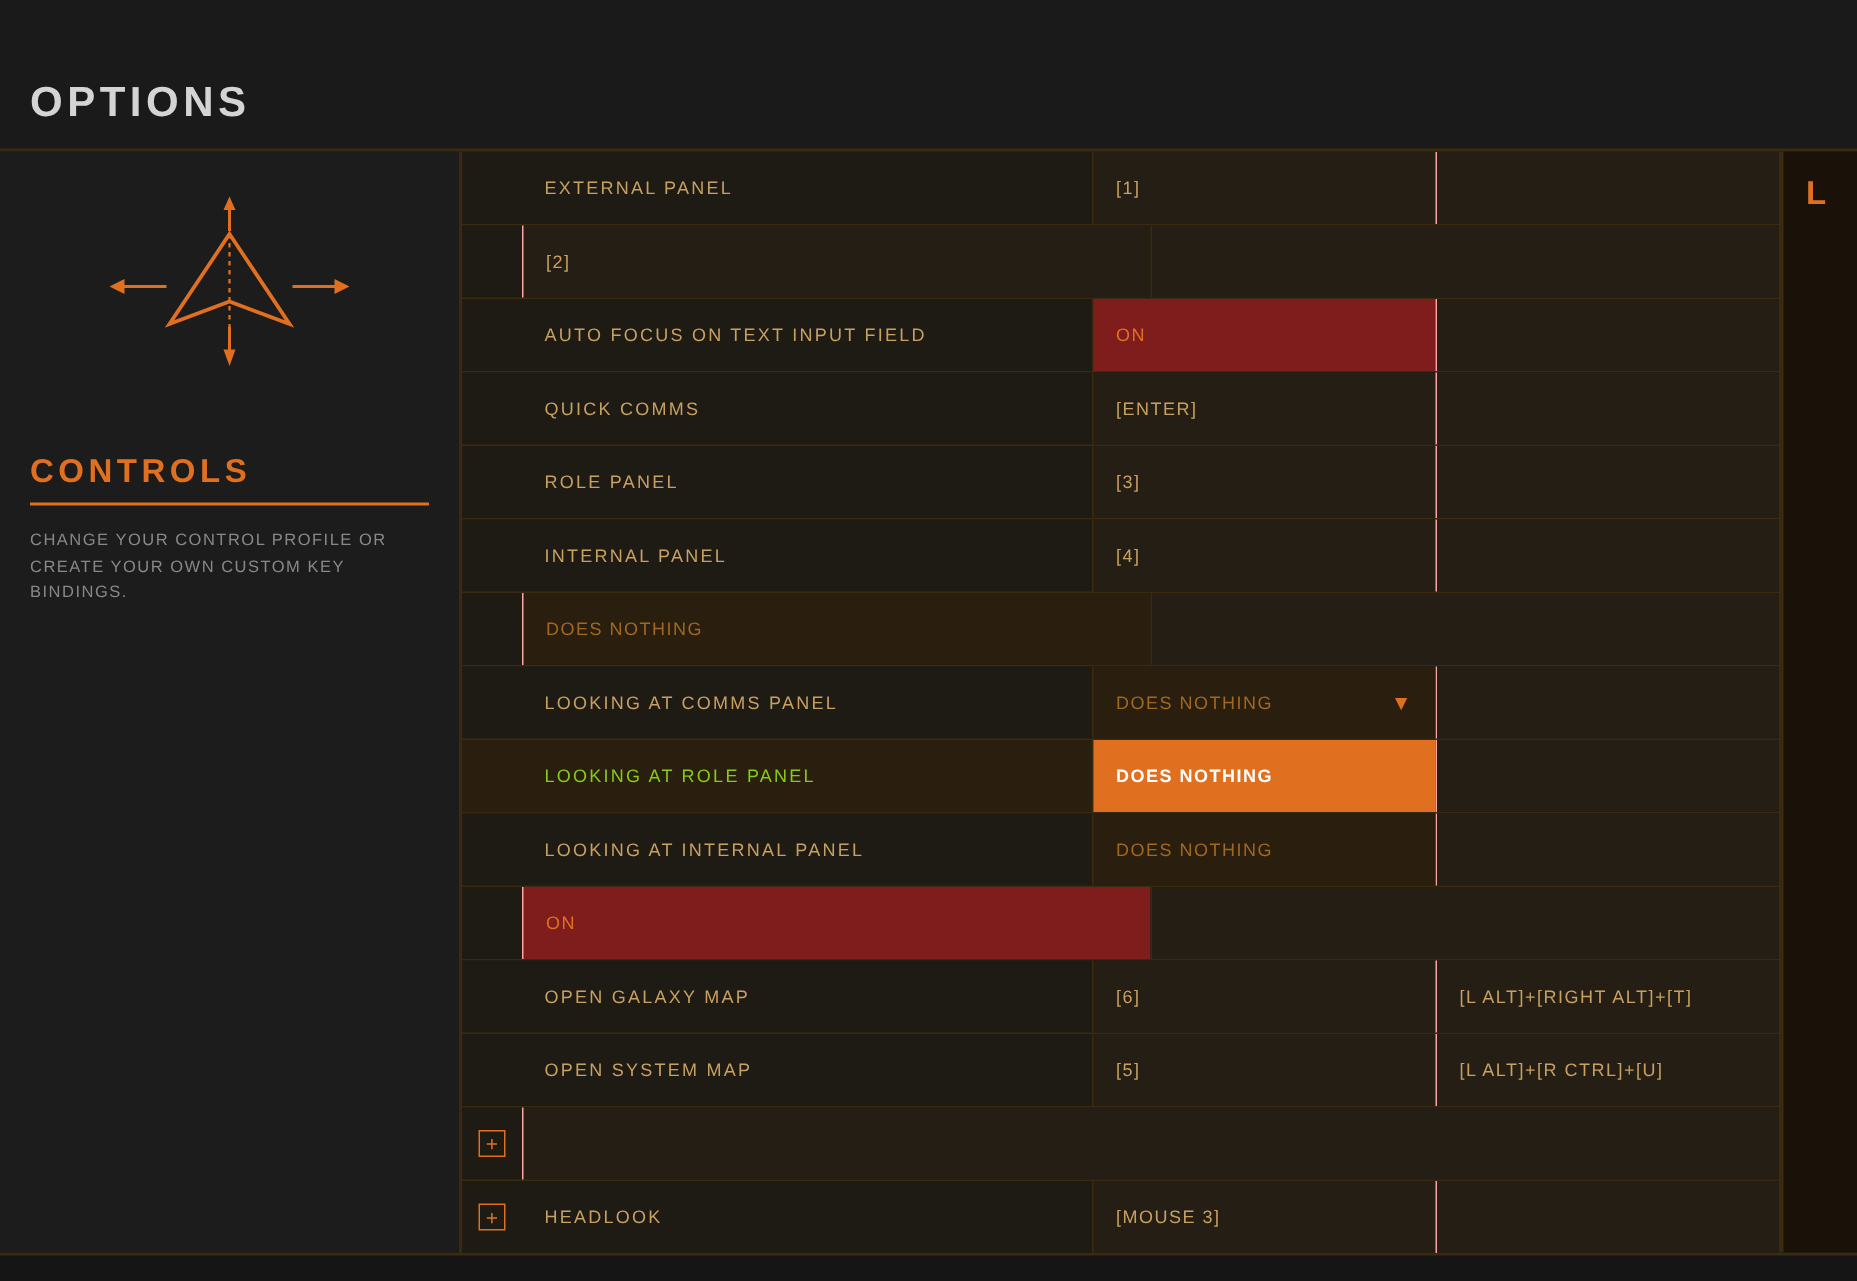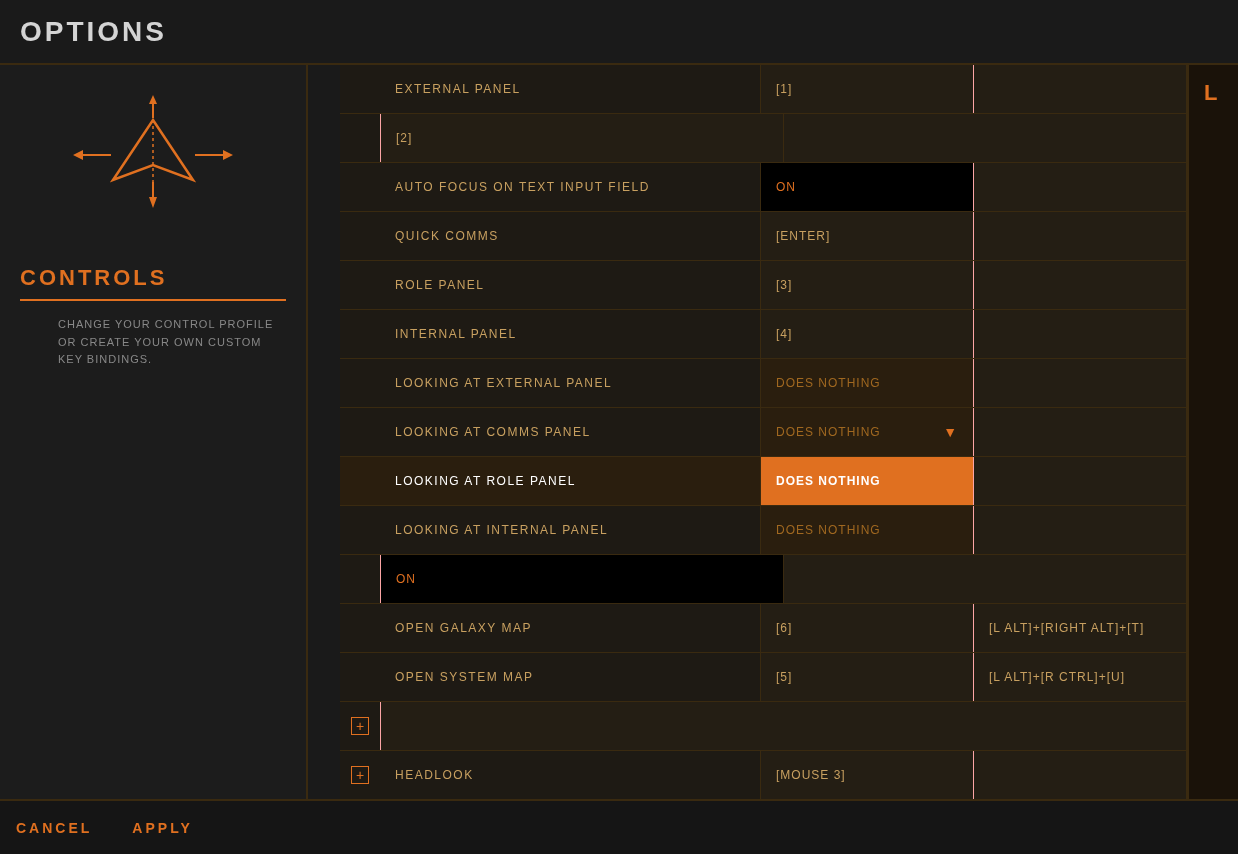"OPTIONS" .header { margin-top: none -> 36px }
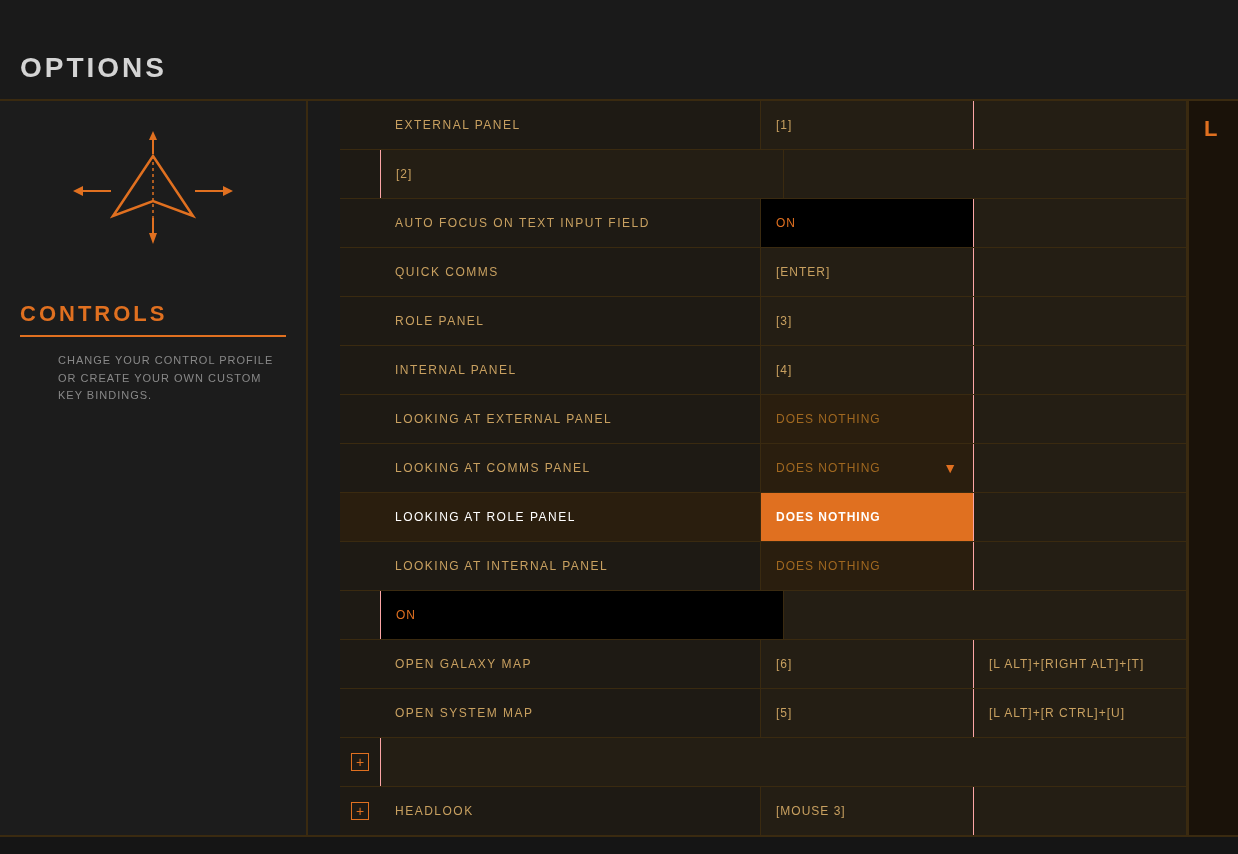"EXTERNAL PANEL" .content { margin-left: 32px -> none }
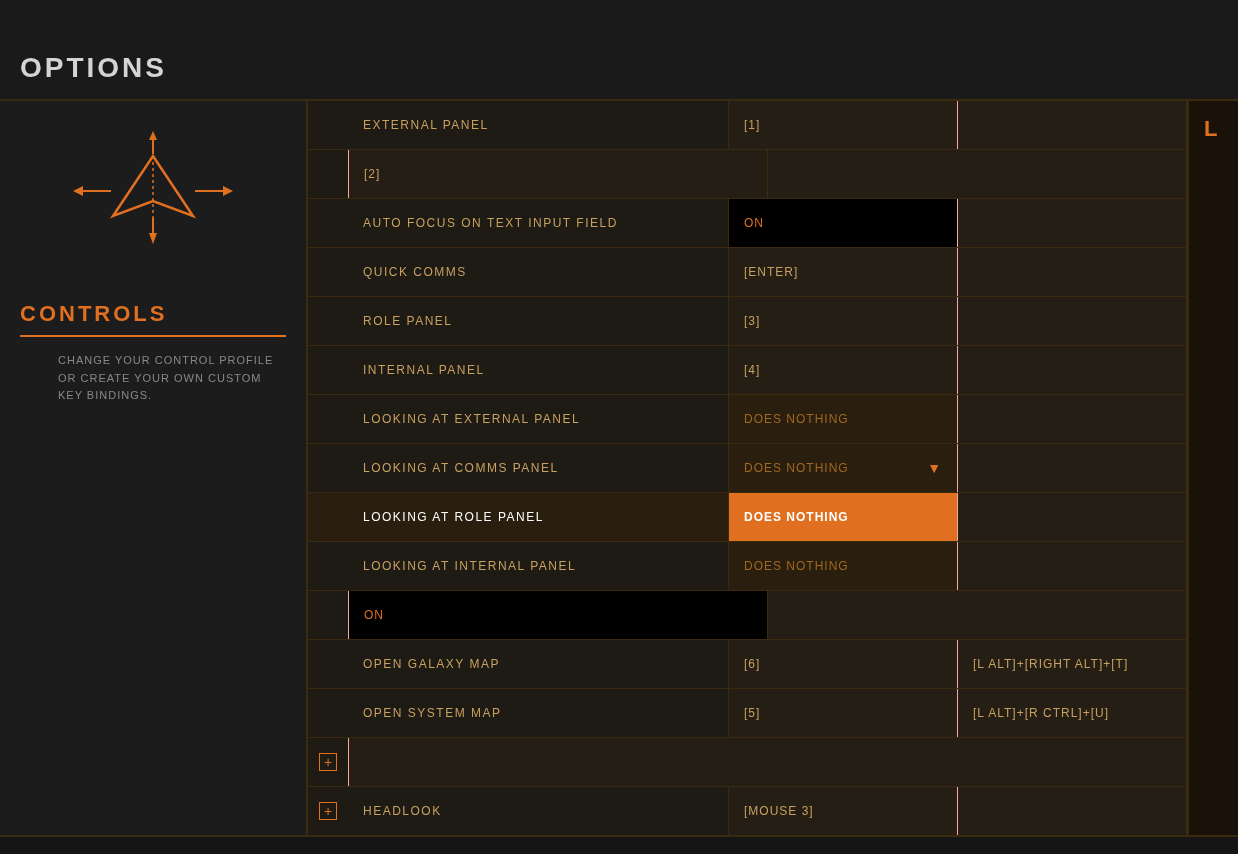"ON" .keybind-slot.orange-val { background: #000000 -> #7f1d1d }
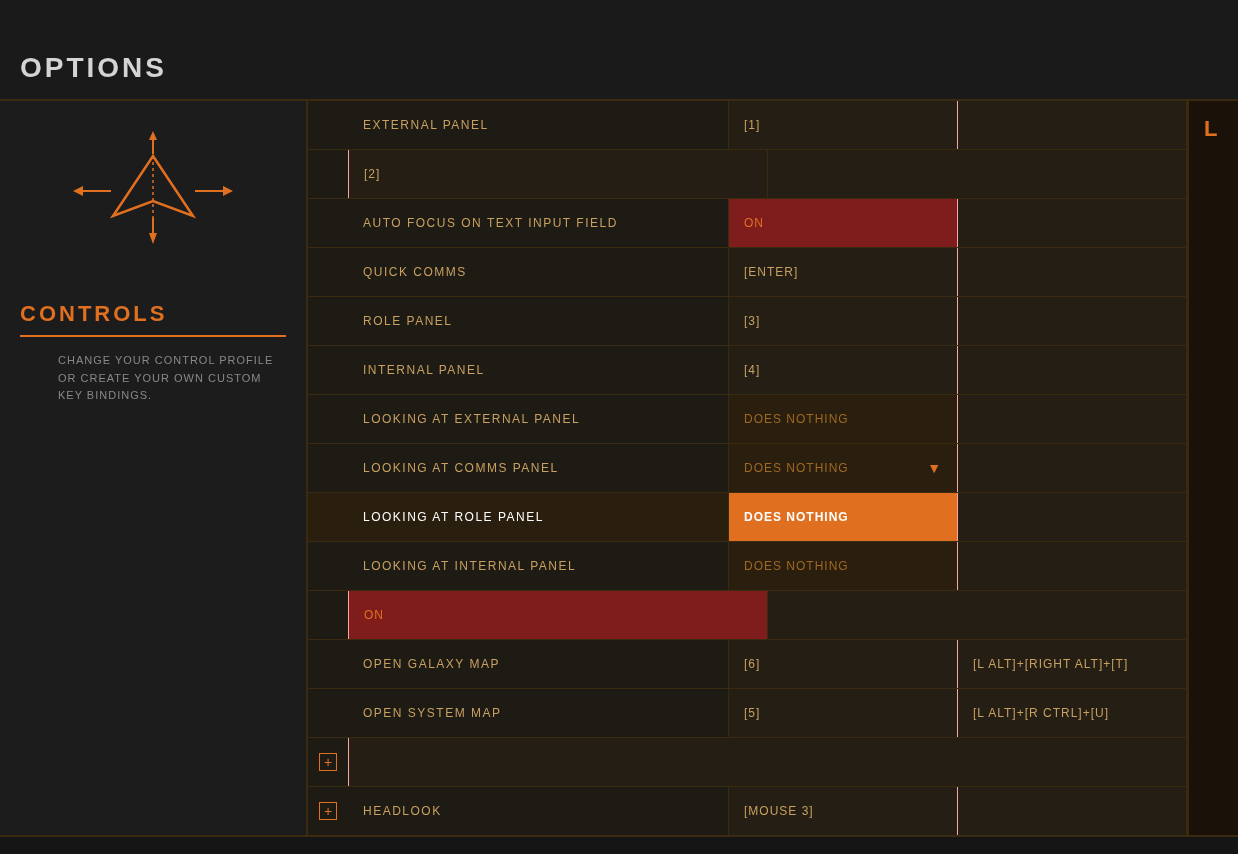"CHANGE YOUR CONTROL PROFILE OR" .controls-desc { margin-left: 38px -> none }
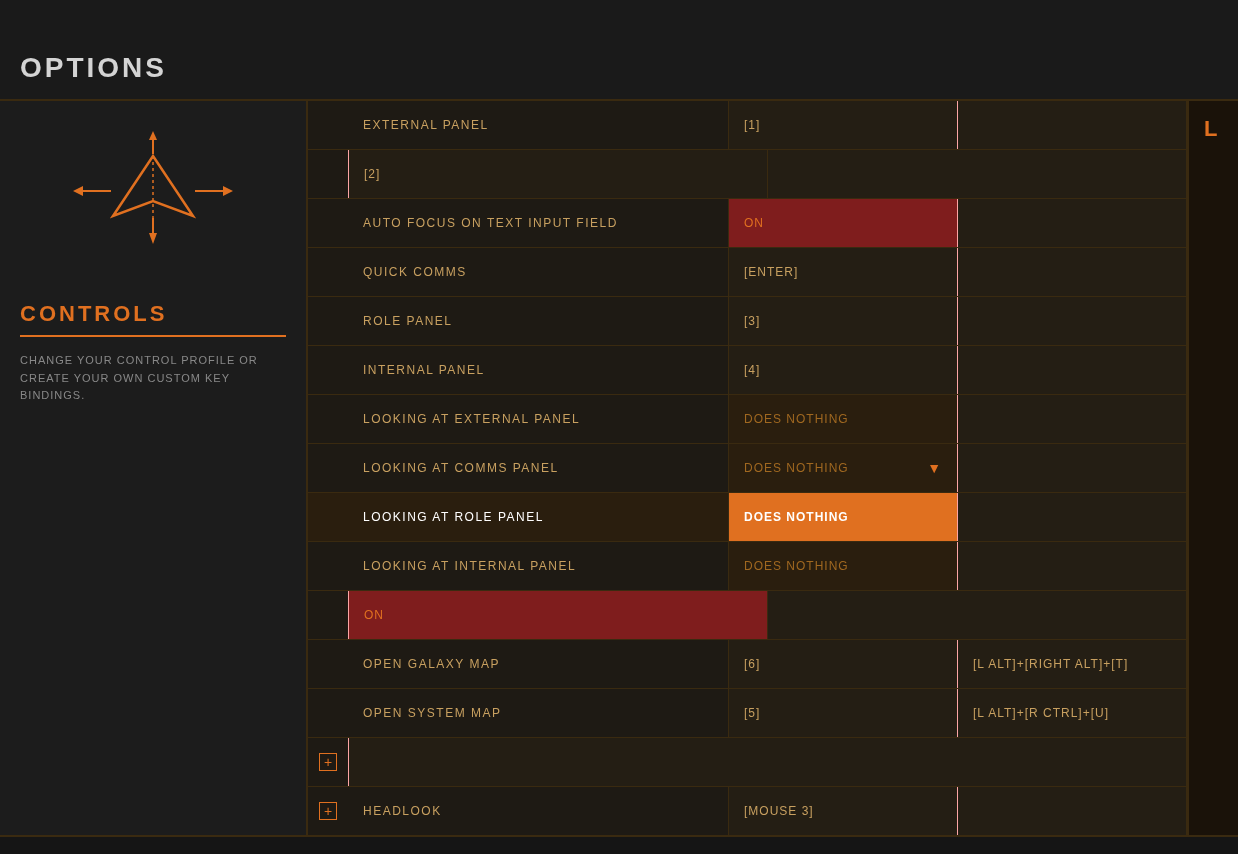"LOOKING AT EXTERNAL PANEL" div.setting-label { html: <div>LOOKING AT EXTERNAL PANEL</div> -> none }
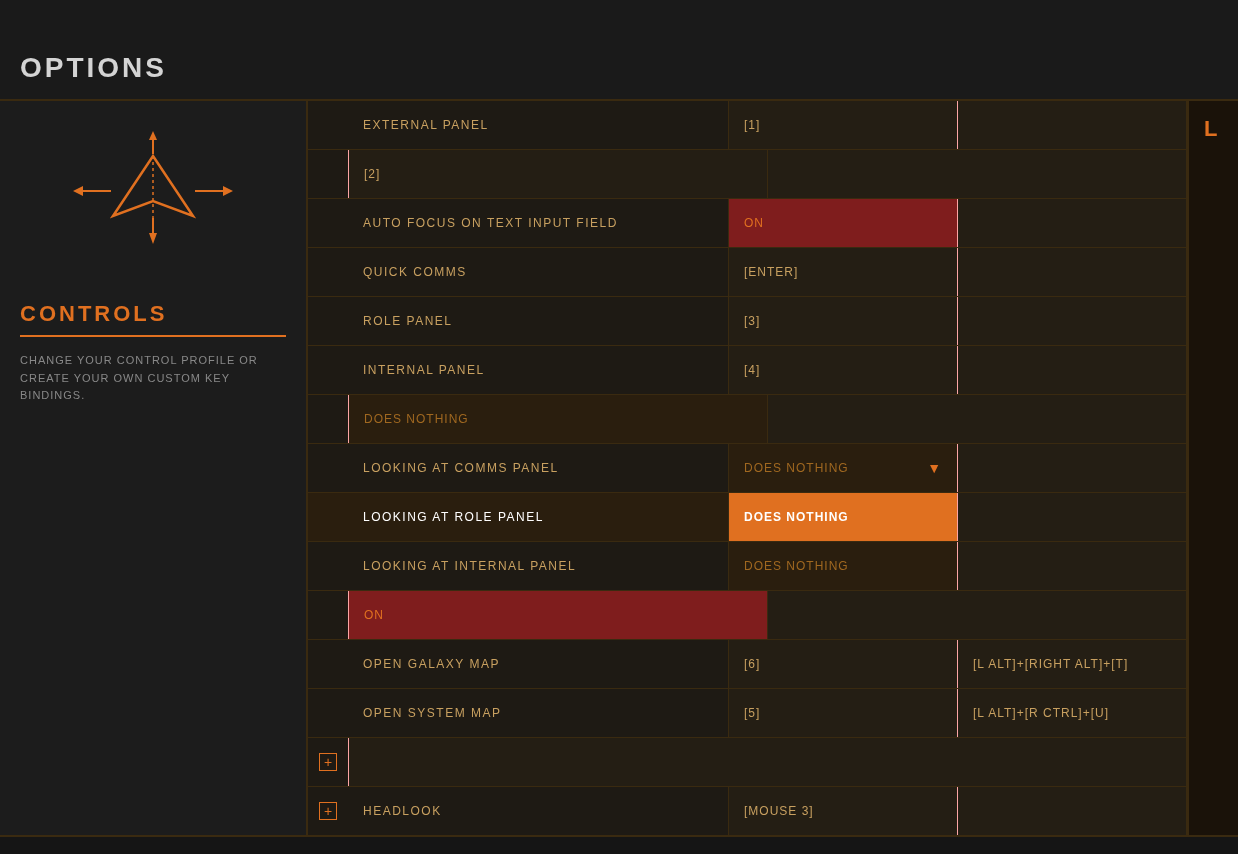"LOOKING AT ROLE PANEL" .setting-label.orange-text { color: #ffffff -> #84cc16 }
